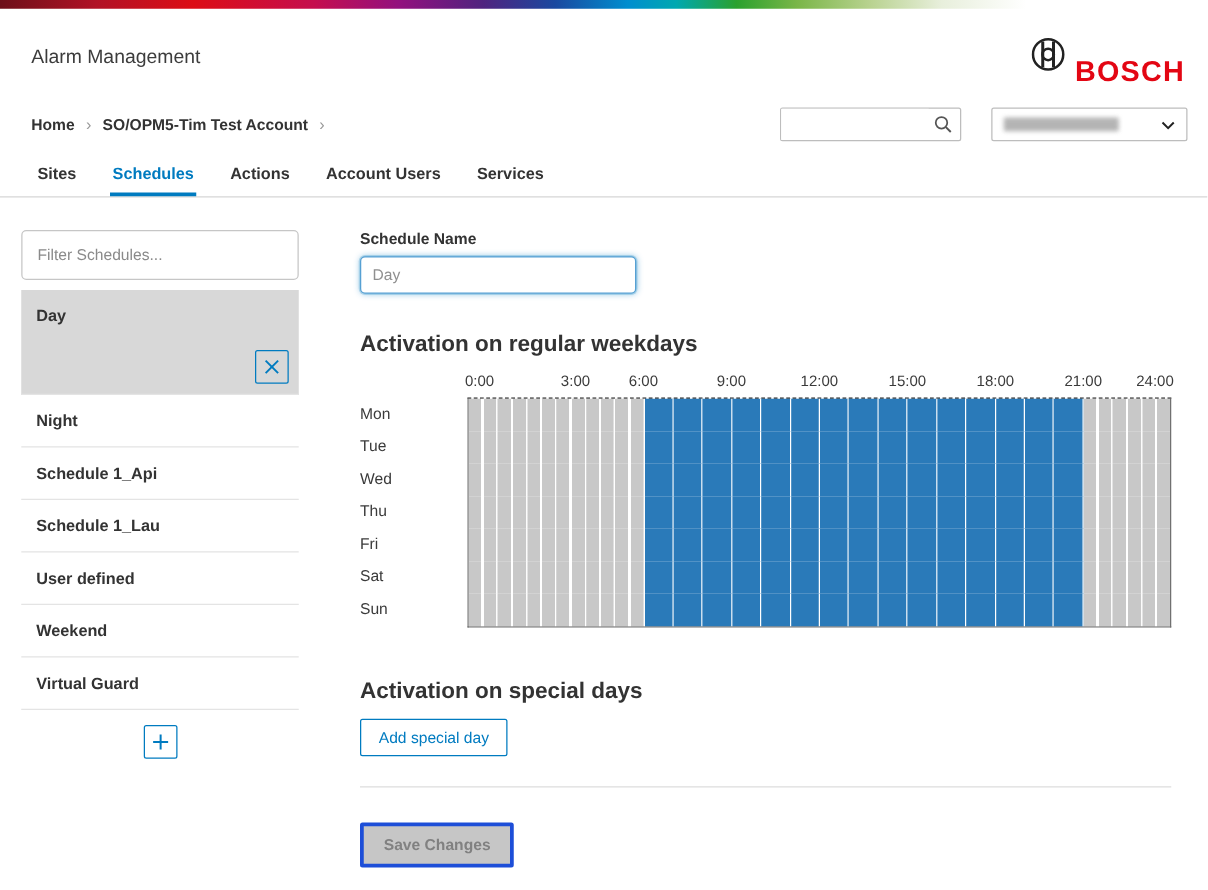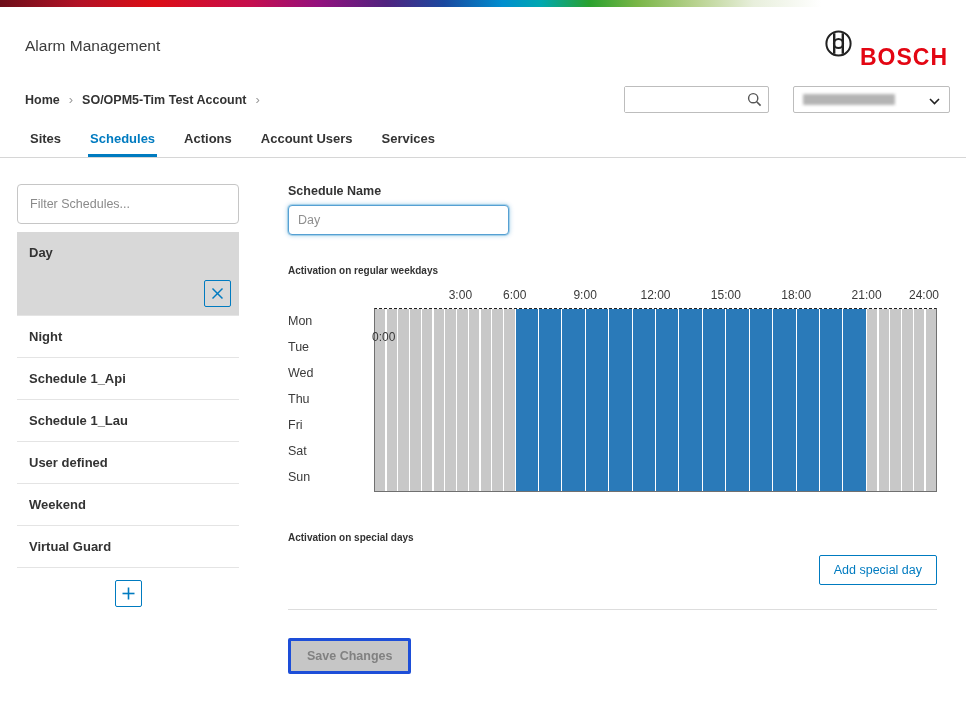"Activation on regular weekdays" .sectionlabel { font-size: 10px -> 18px }
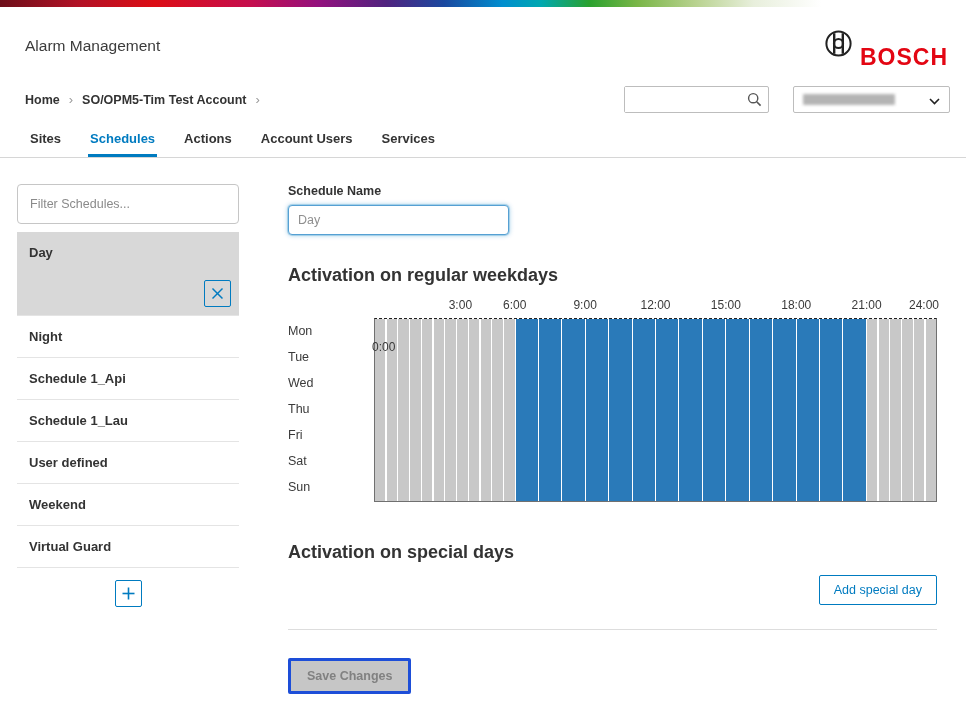"0:00" span.time-label { margin-top: 42px -> none }
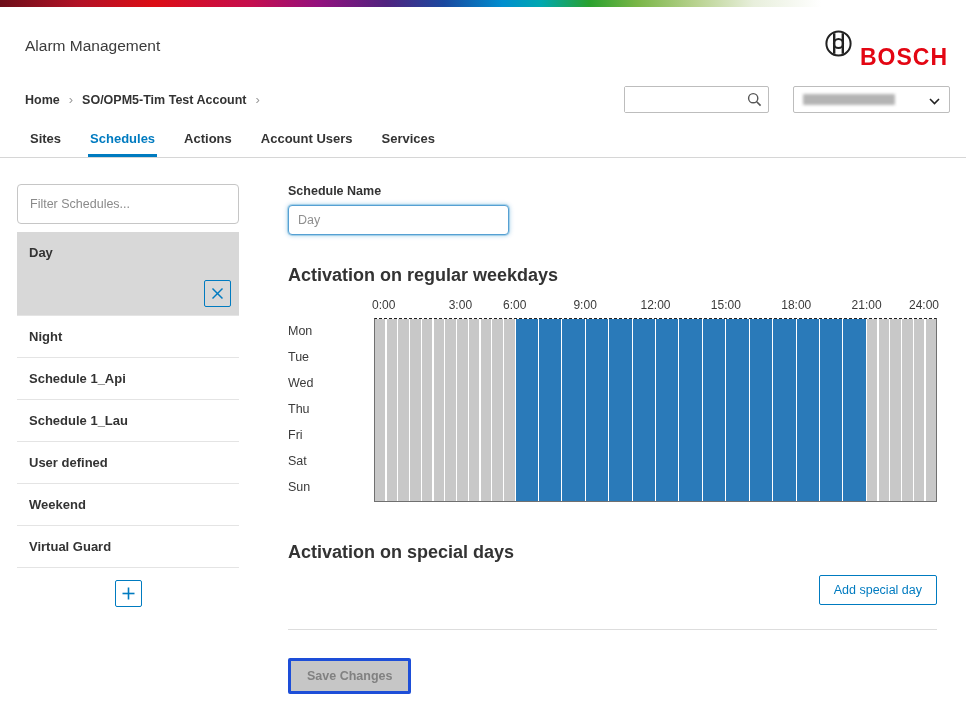"Add special day" .special-row { justify-content: flex-end -> none }
